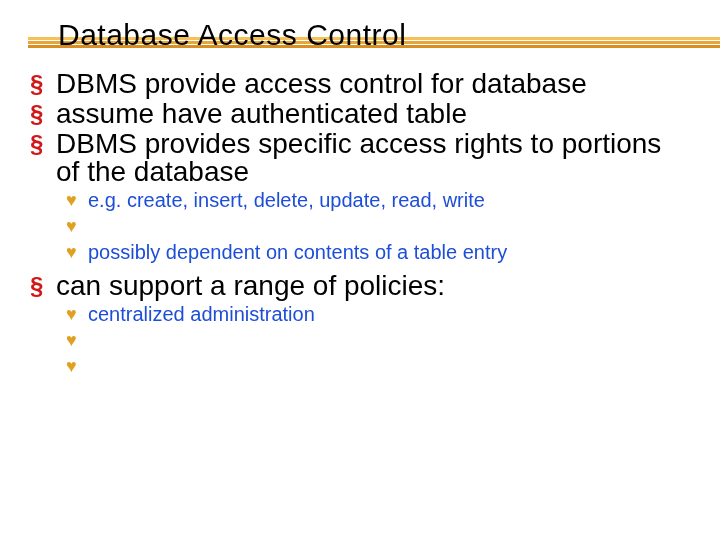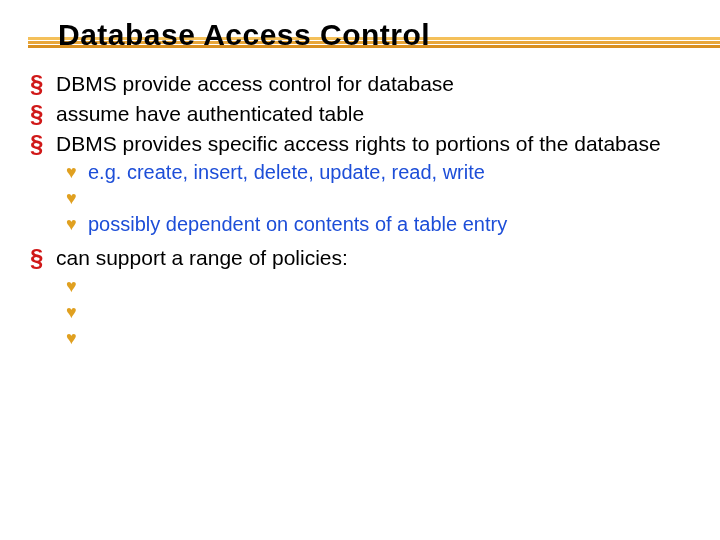"Database Access Control" .title { font-weight: 700 -> 400 }
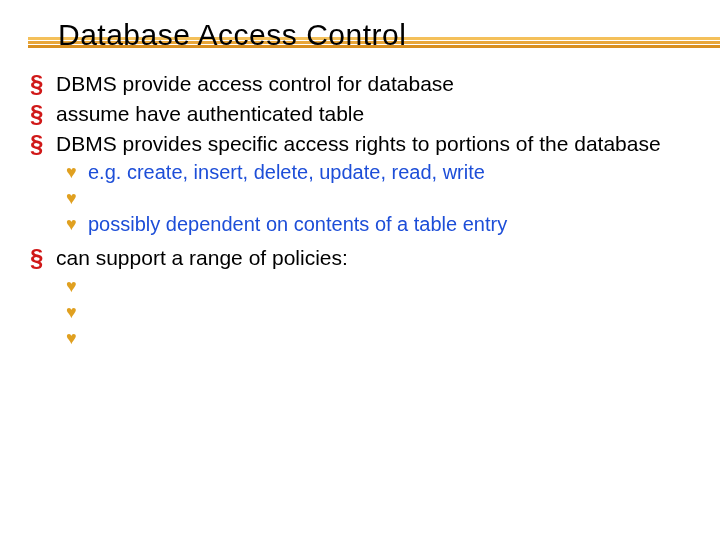"DBMS provide access control for" .lvl1 .text { font-size: 21px -> 28px }
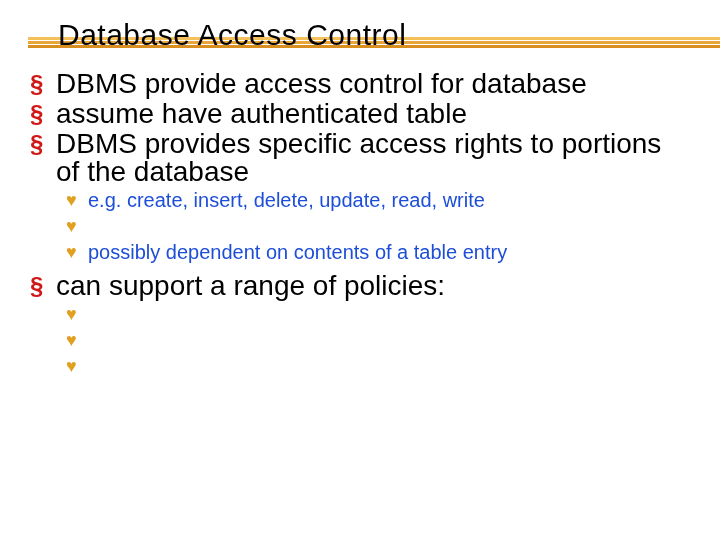"centralized administration" span.text { html: none -> <span>centralized administration</span> }
